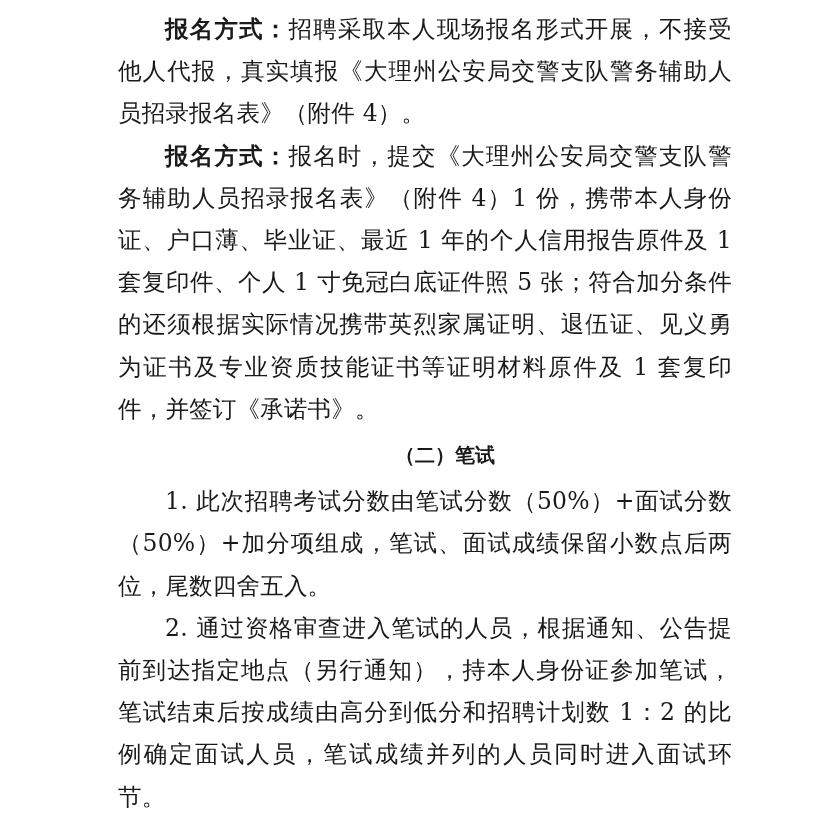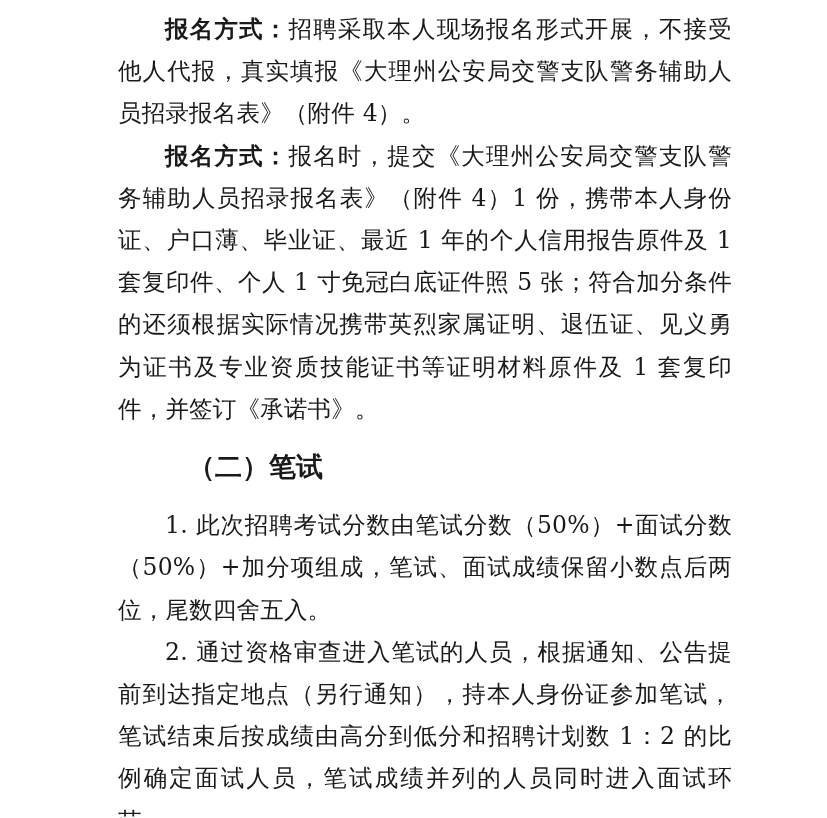"（二）笔试" .heading { font-size: 27px -> 20px; margin: 16px -> 4px; text-align: none -> center }
